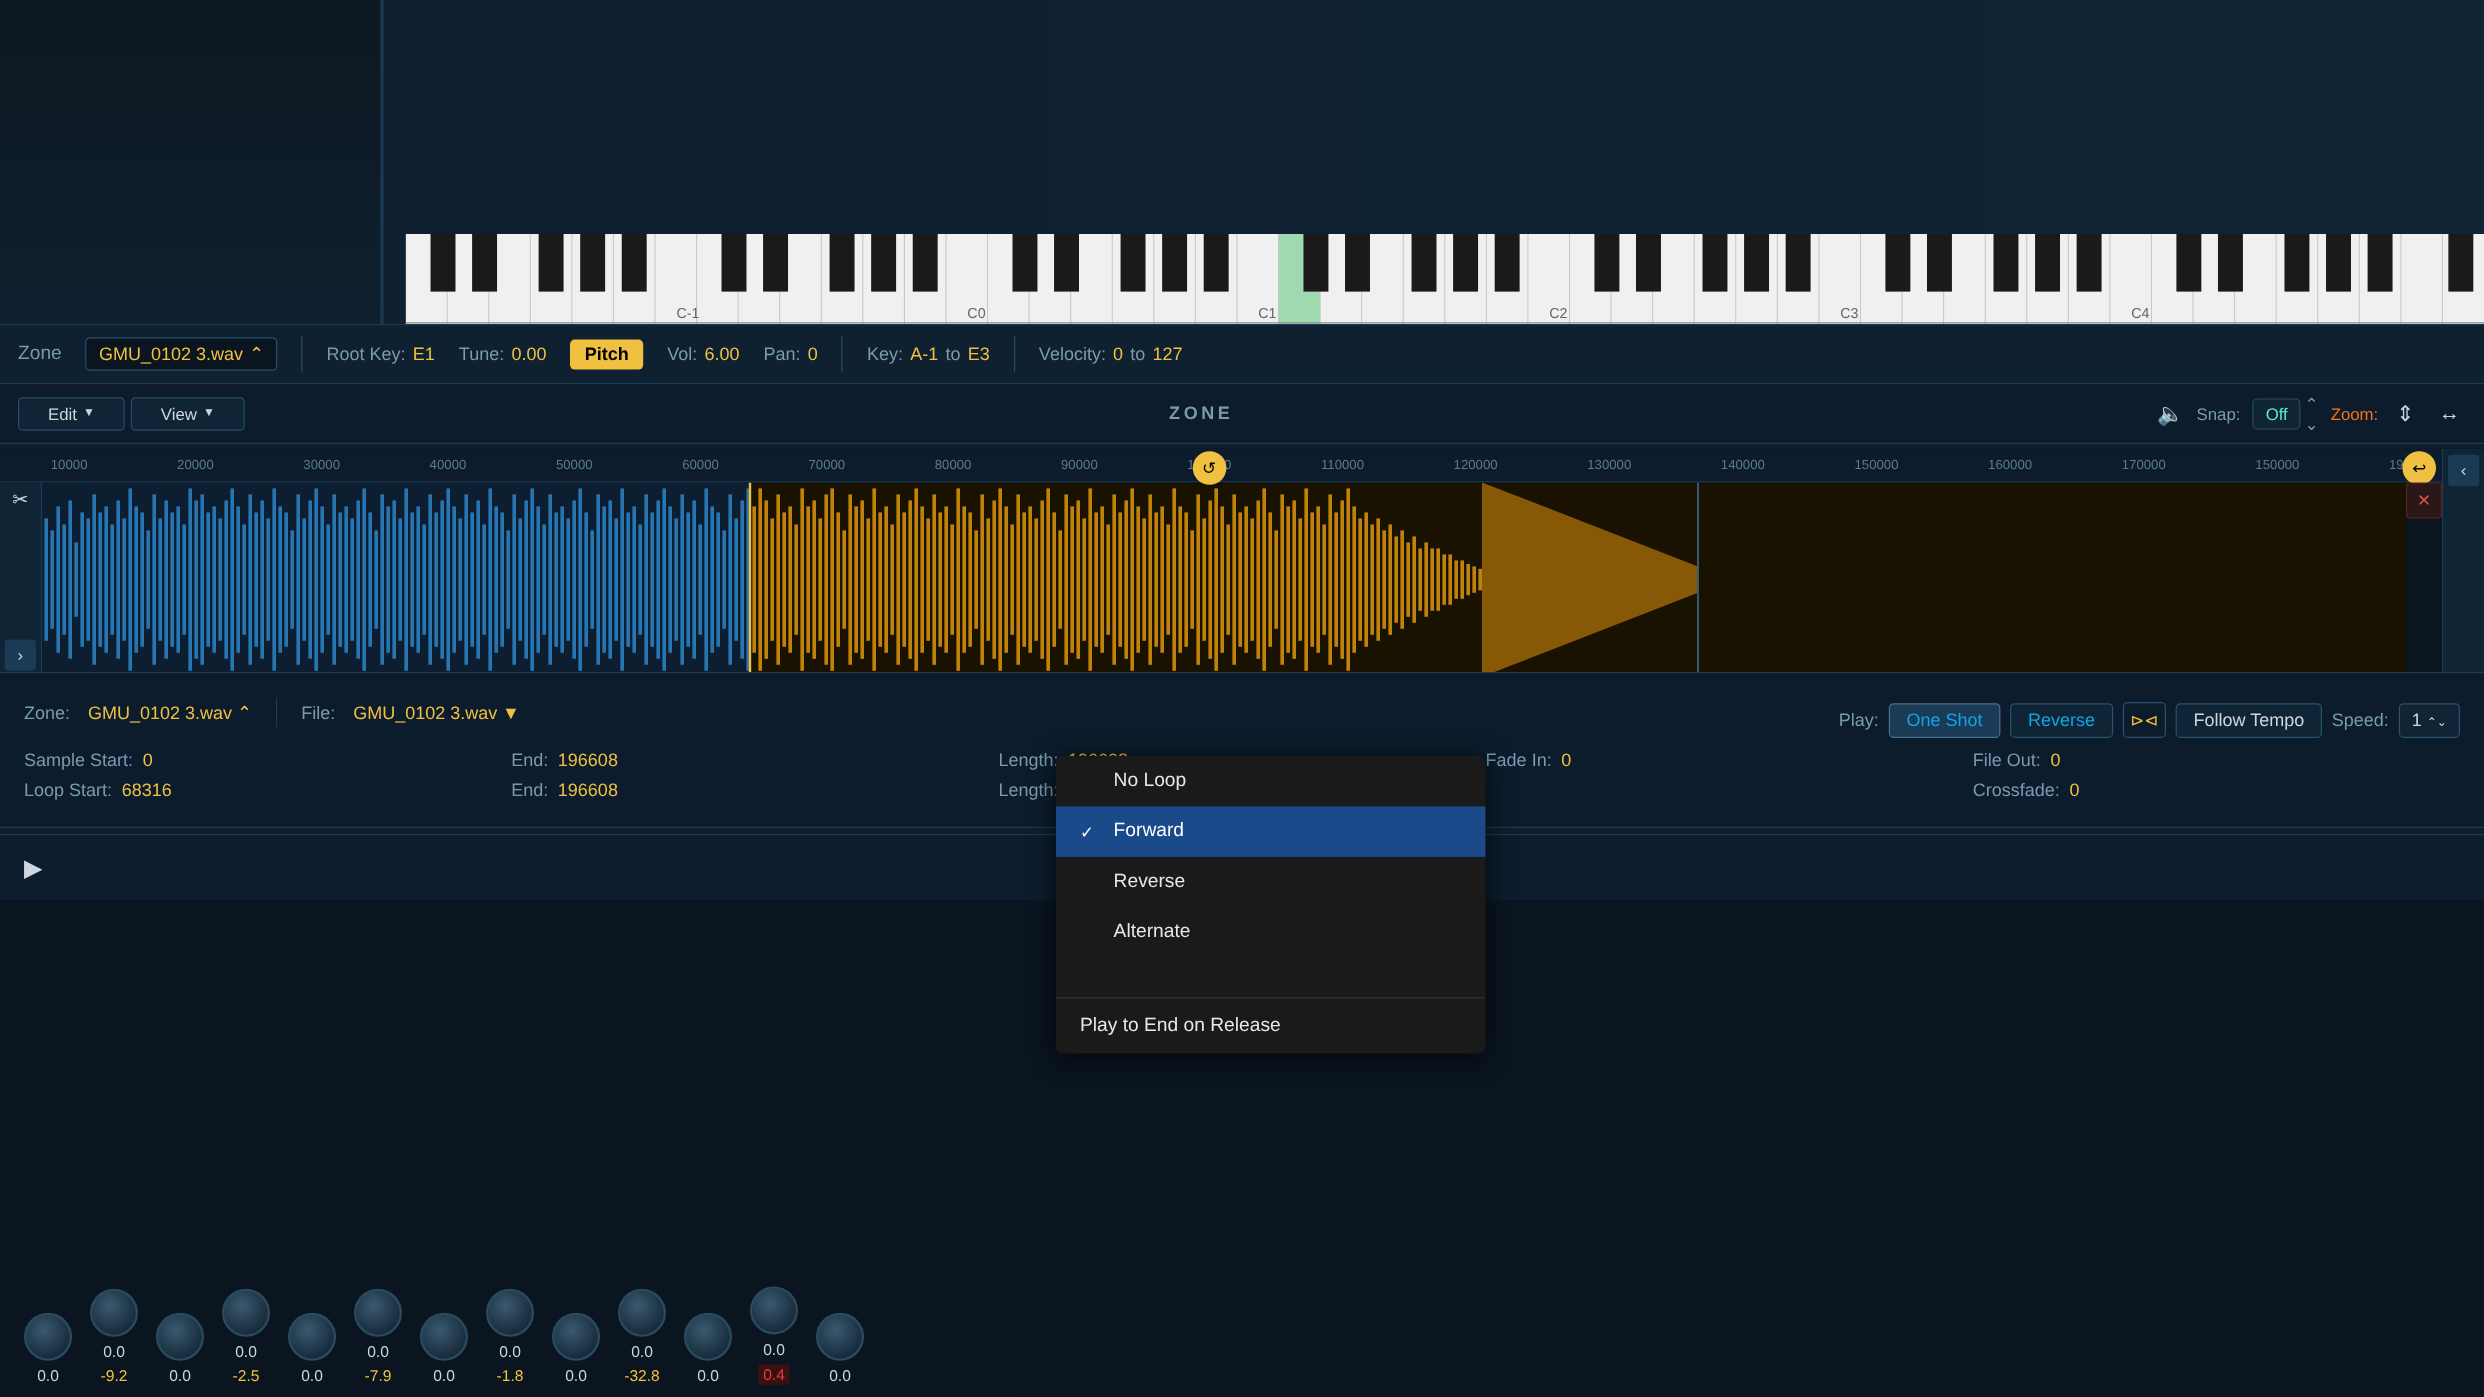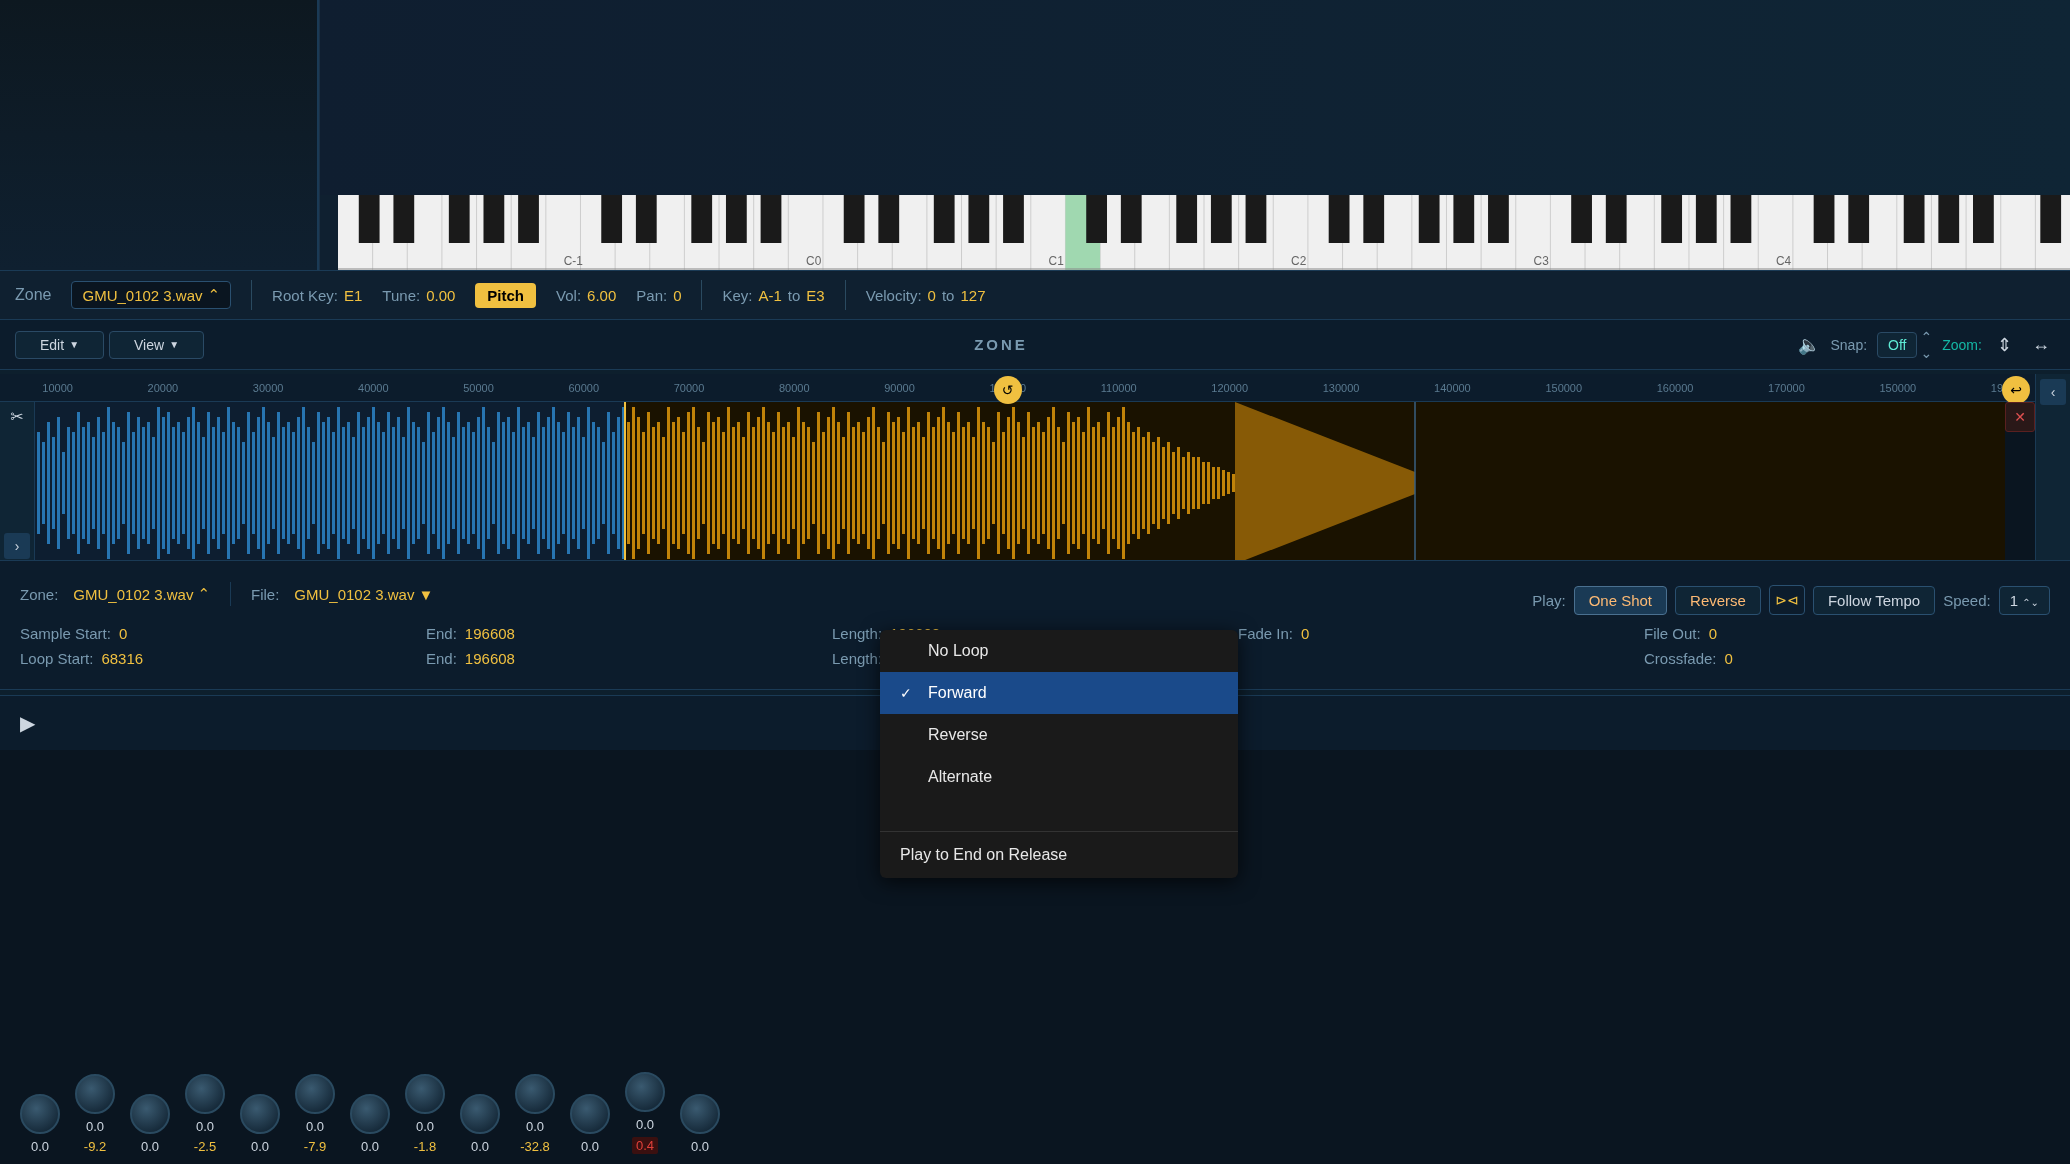"Zoom:" .zoom-label { color: #14b8a6 -> #f97316 }
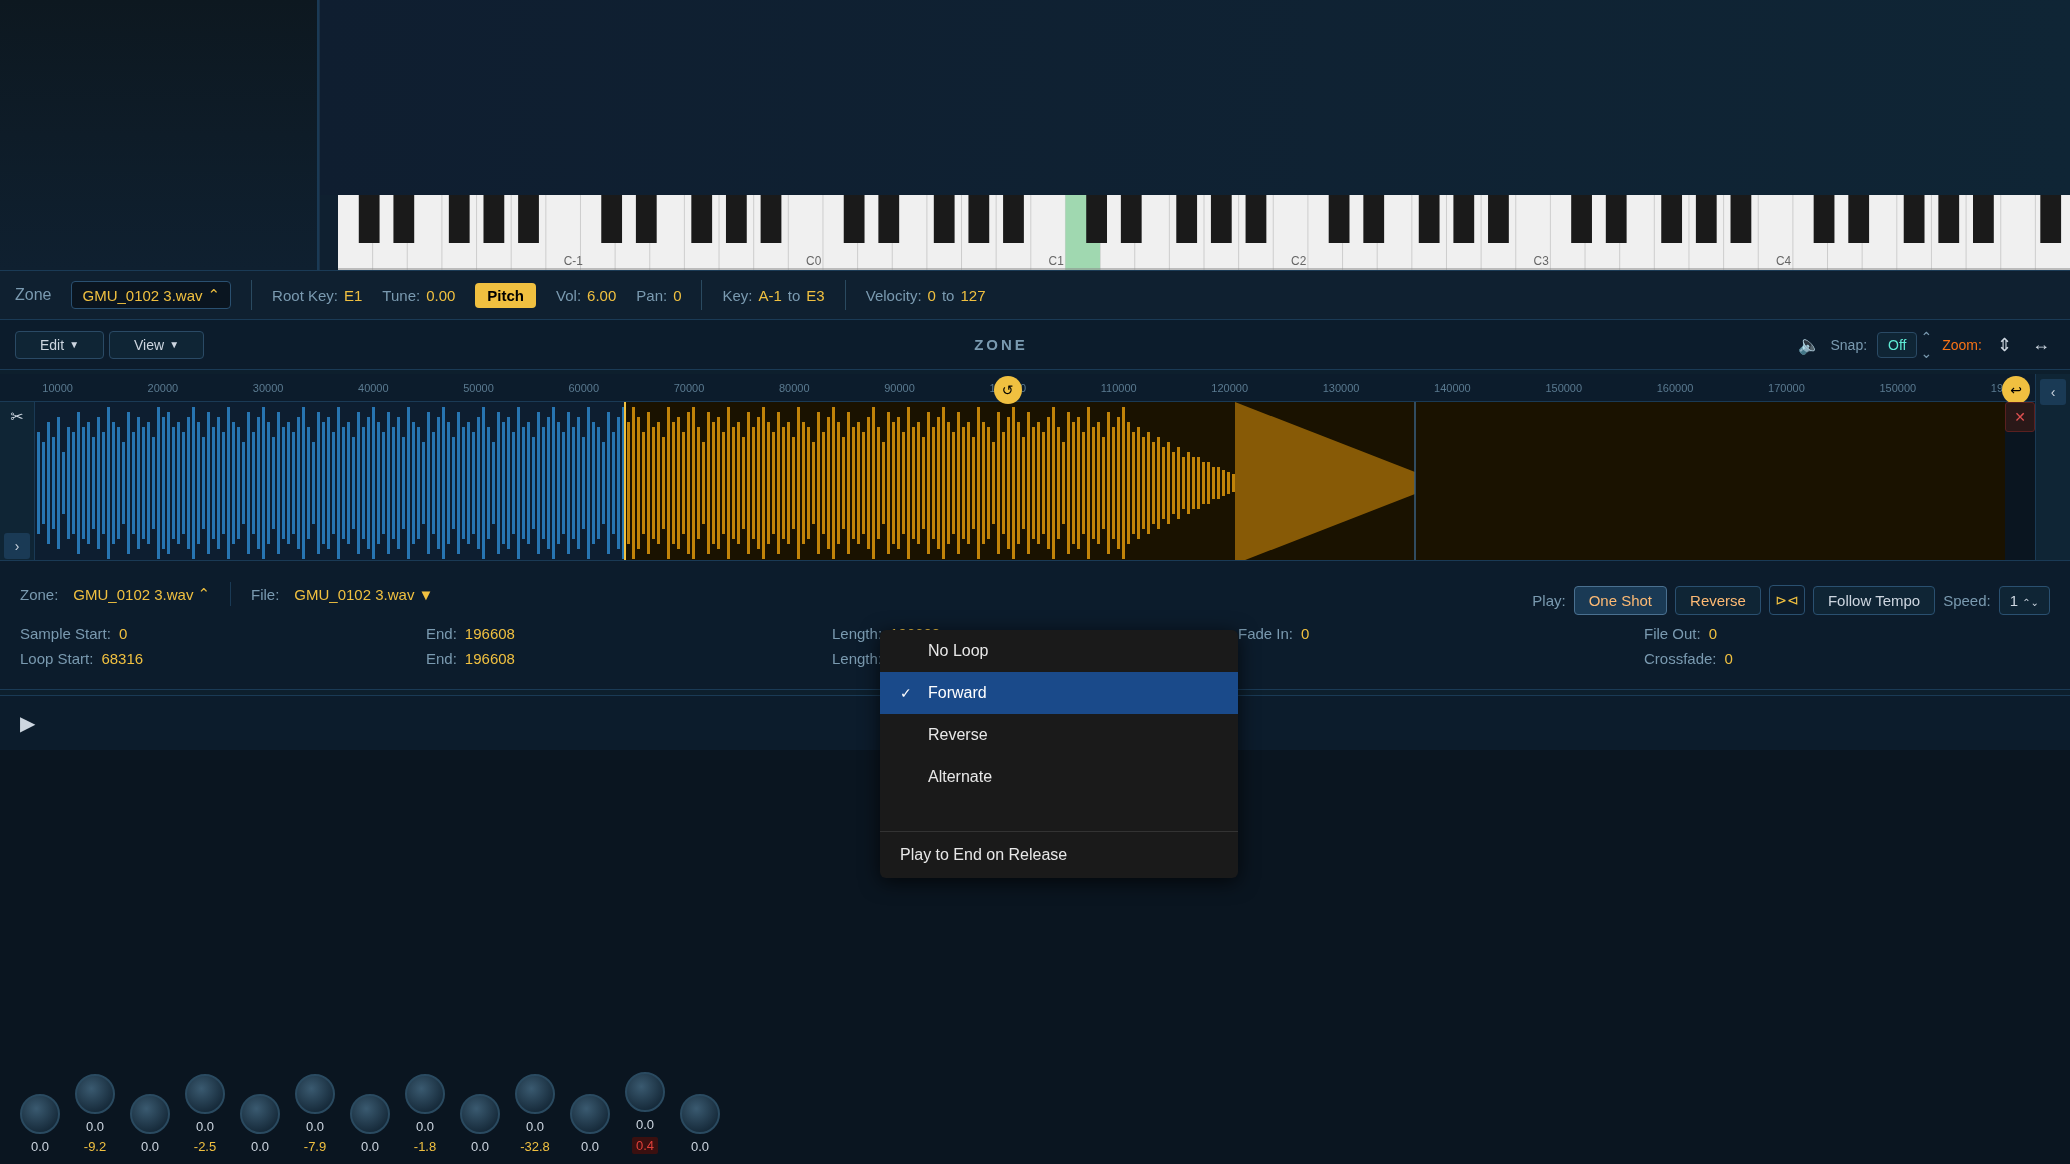"One Shot" .play-btn { color: #fdba74 -> #0ea5e9 }
